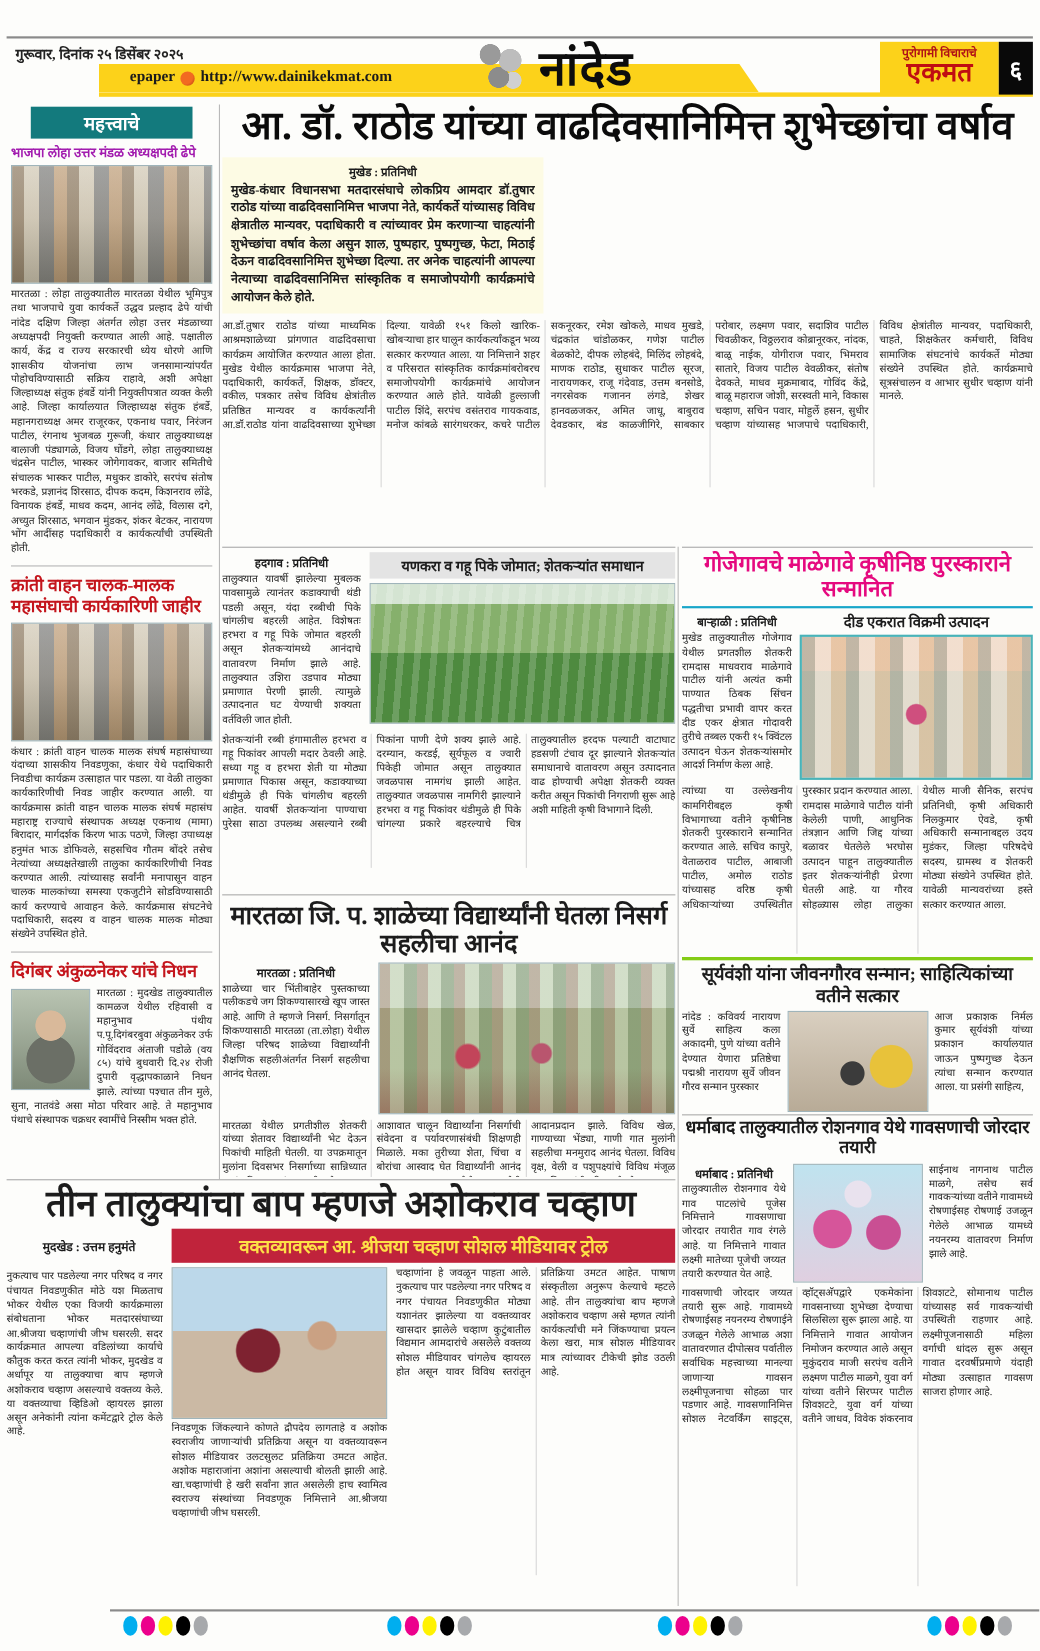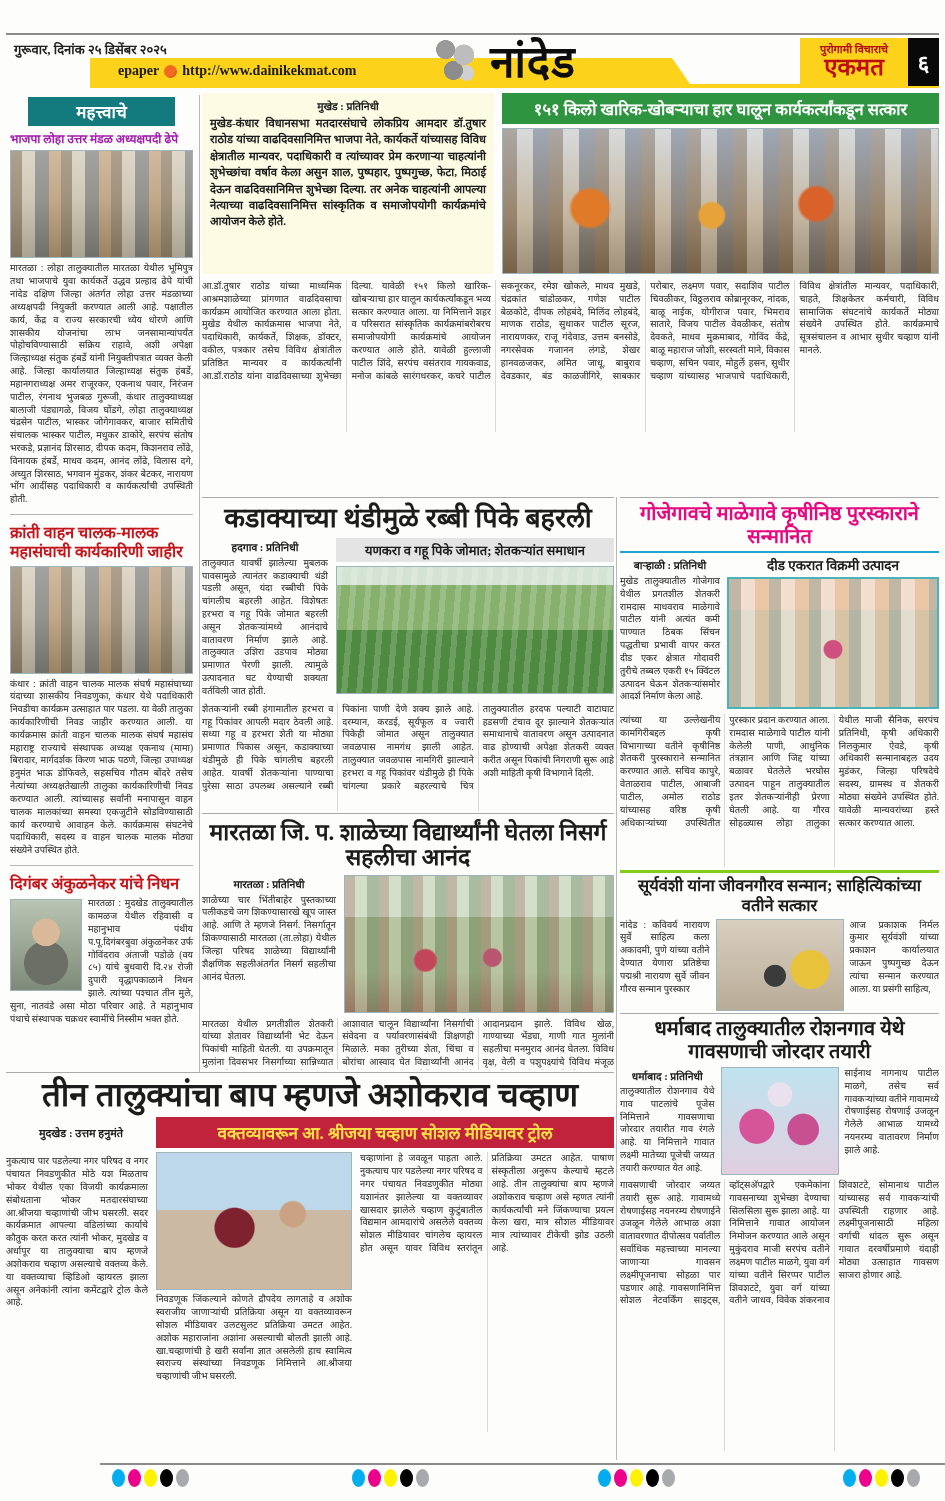"आ. डॉ. राठोड यांच्या वाढदिवसानिमित्त" h1.hl-xl { html: none -> <h1>आ. डॉ. राठोड यांच्या वाढदिवसानिमित्त शुभेच्छांचा वर्षाव</h1> }
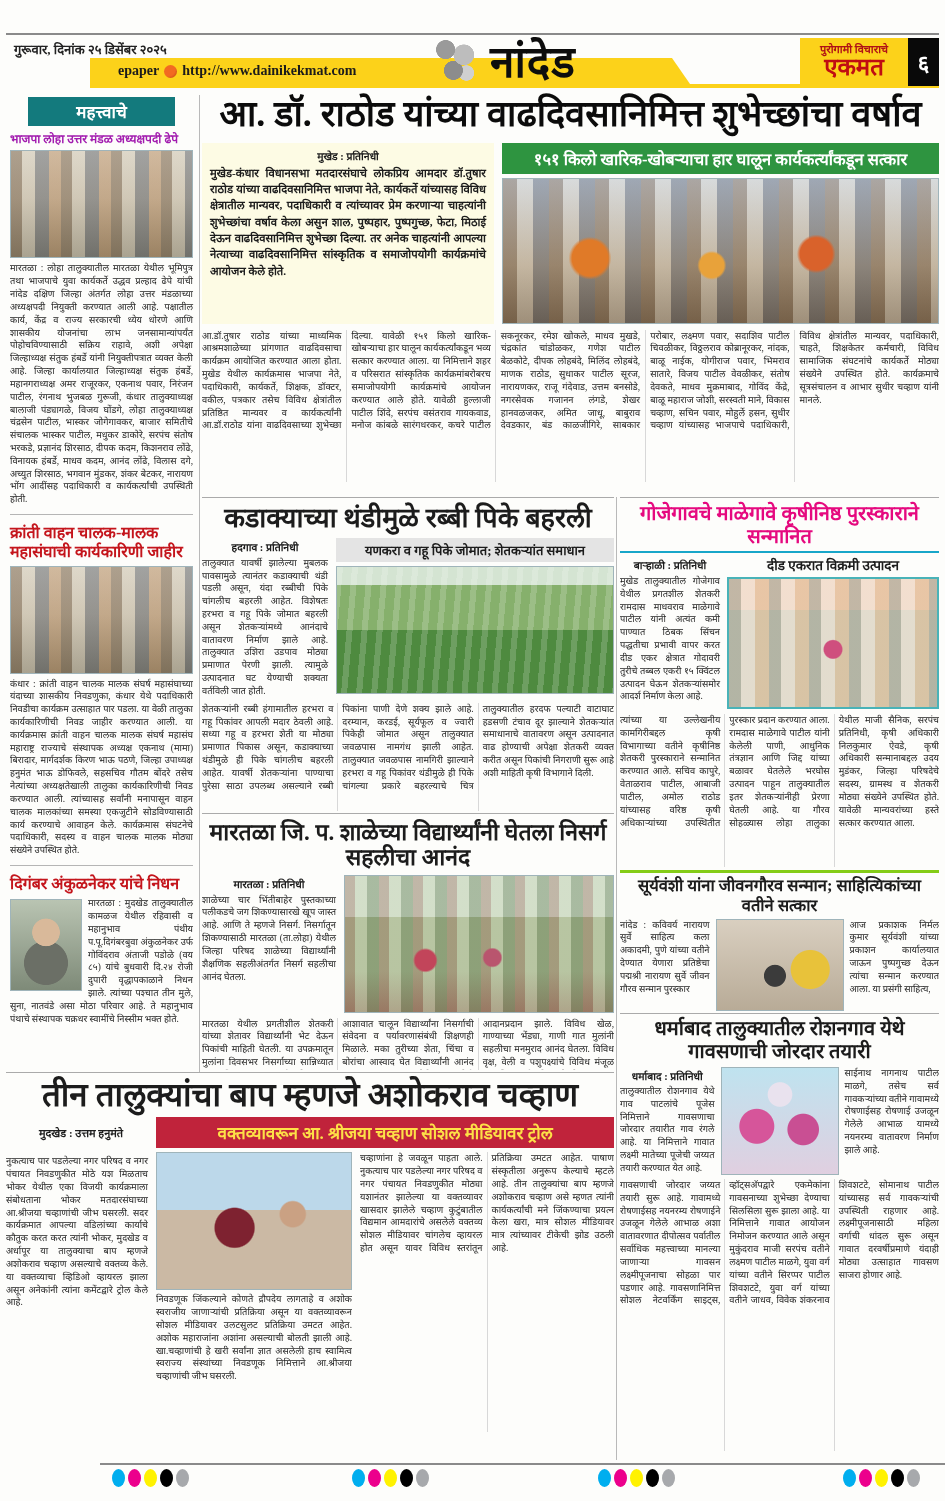"१५१ किलो खारिक-खोबऱ्याचा हार घालून" div.lead-right { html: <div> <div>१५१ किलो खारिक-खोबऱ्याचा हार घालून कार्यकर्त्यांकडून सत्कार</div> <div></div> </div> -> none }
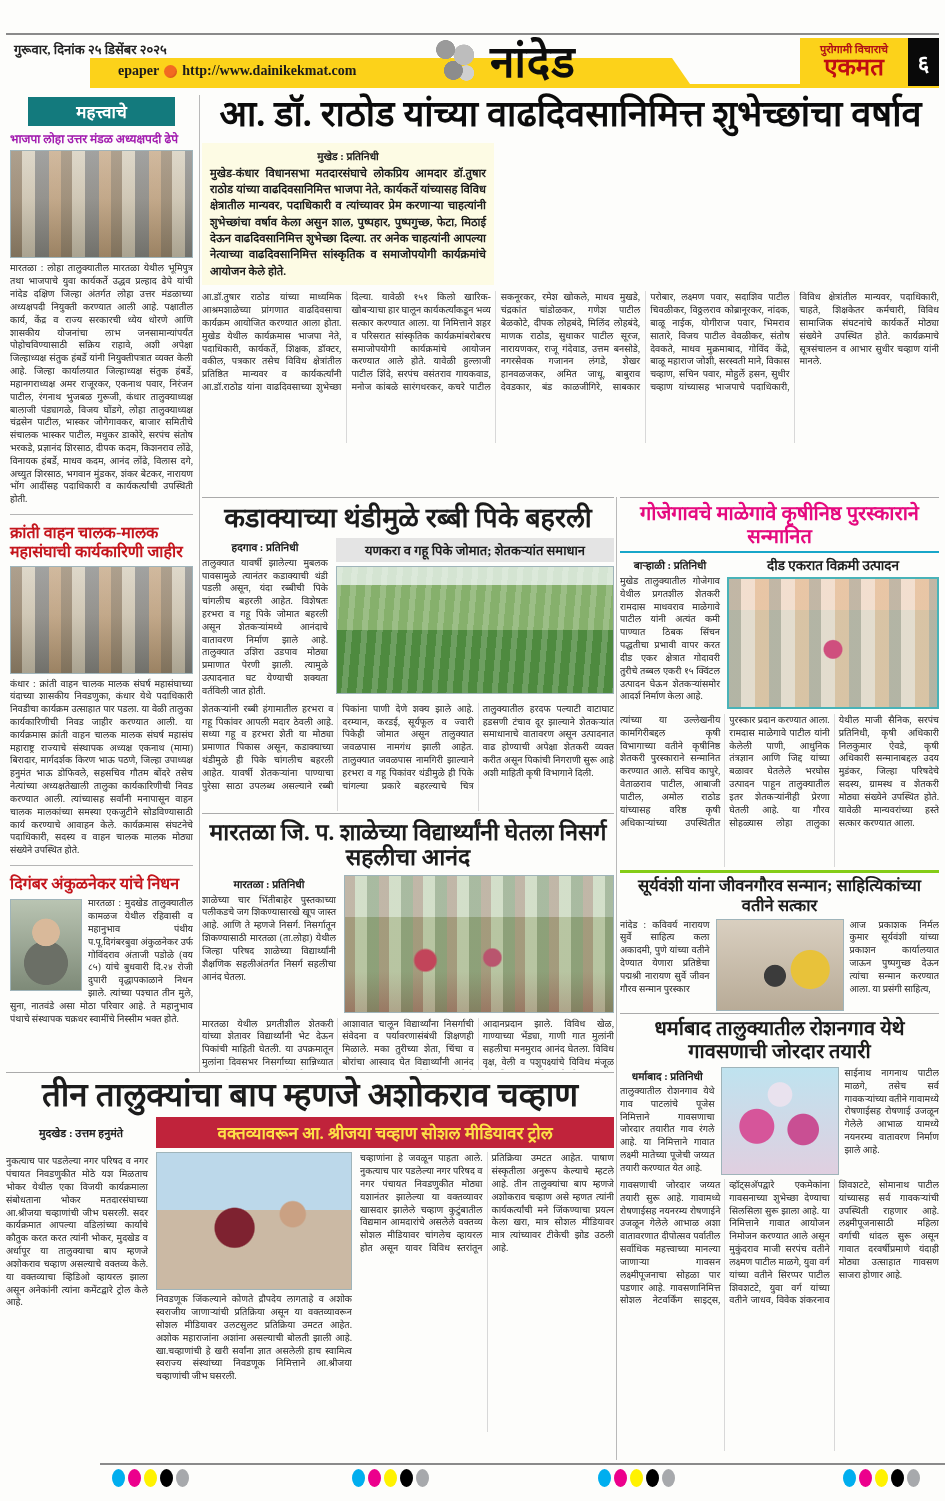"कडाक्याच्या थंडीमुळे रब्बी पिके बहरली" h2.hl-lg { html: <h2>कडाक्याच्या थंडीमुळे रब्बी पिके बहरली</h2> -> none }
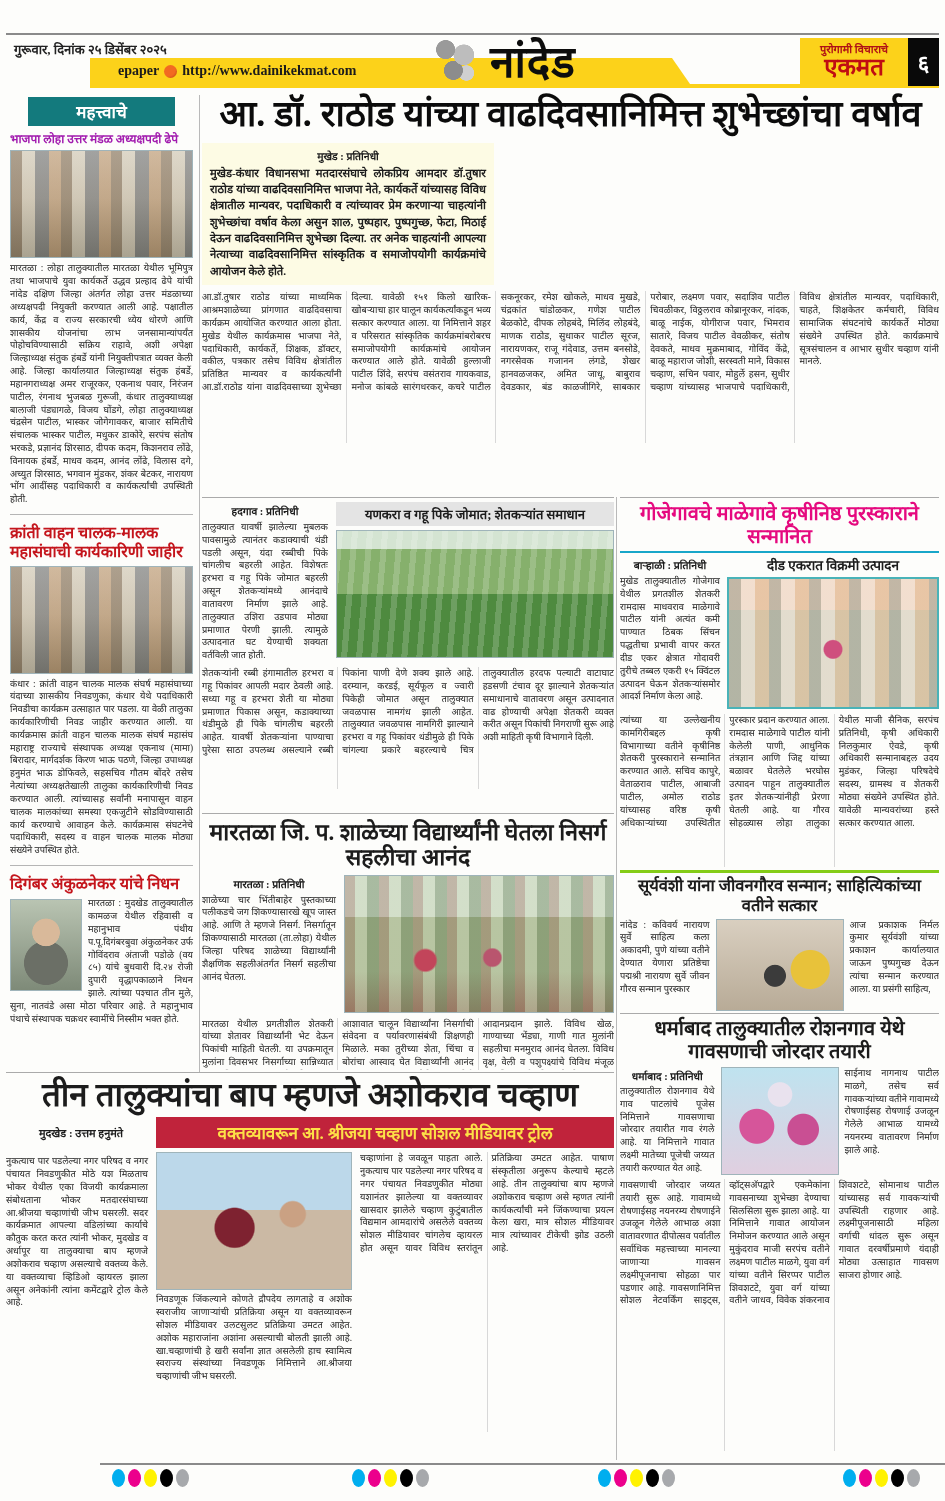"धर्माबाद तालुक्यातील रोशनगाव येथे" .hl-lg2 { font-size: 20px -> 16px }
